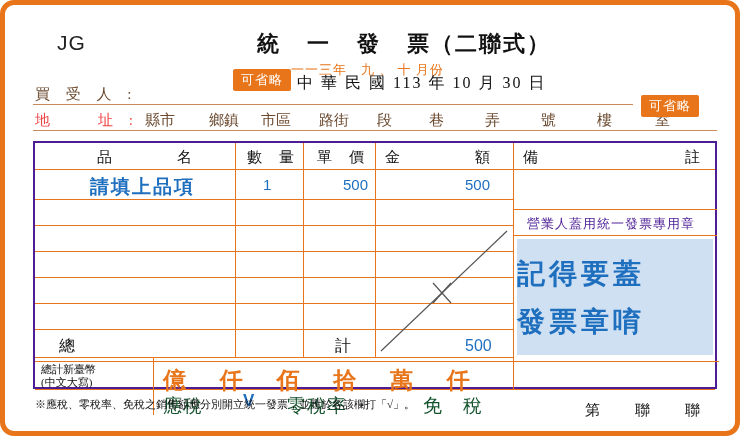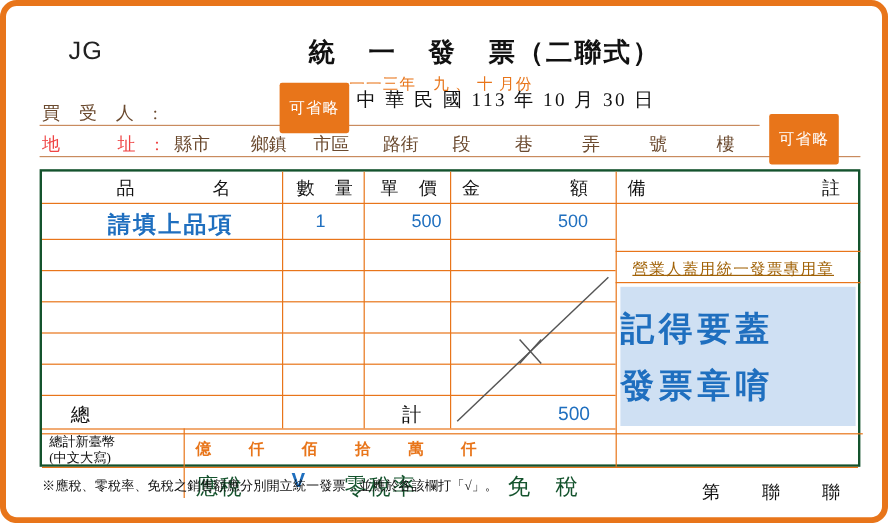"可省略" .omit { padding: 12px 8px -> 2px 8px }
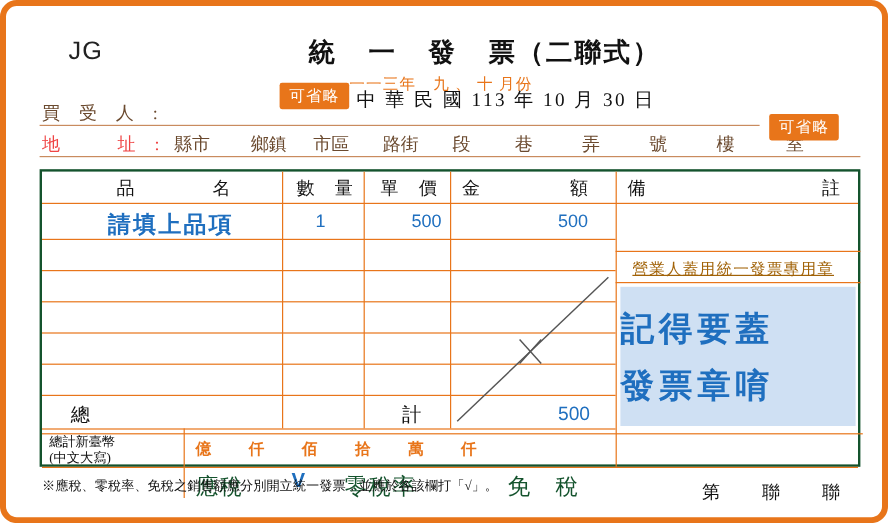"品 名" #tbl { border: 2px solid #14532d -> 2px solid #4c1d95 }
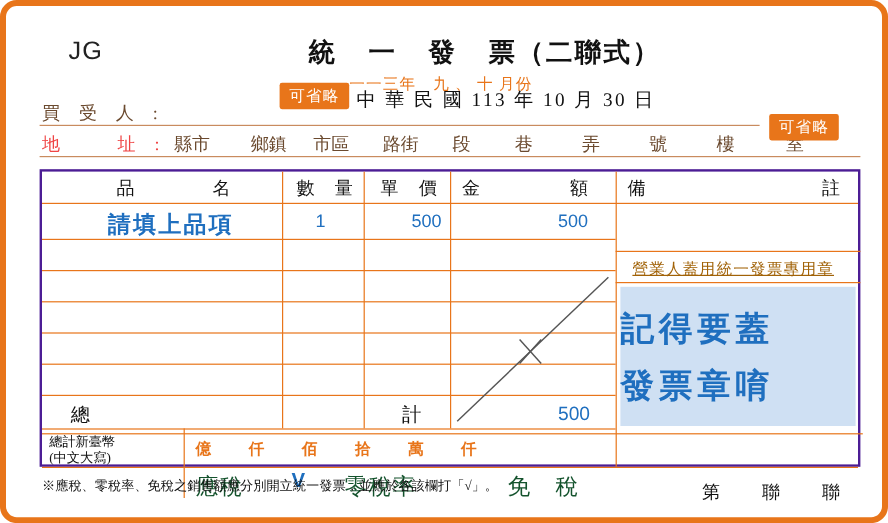"營業人蓋用統一發票專用章" .stamp-label { color: #a16207 -> #4c1d95; text-decoration: underline -> none }
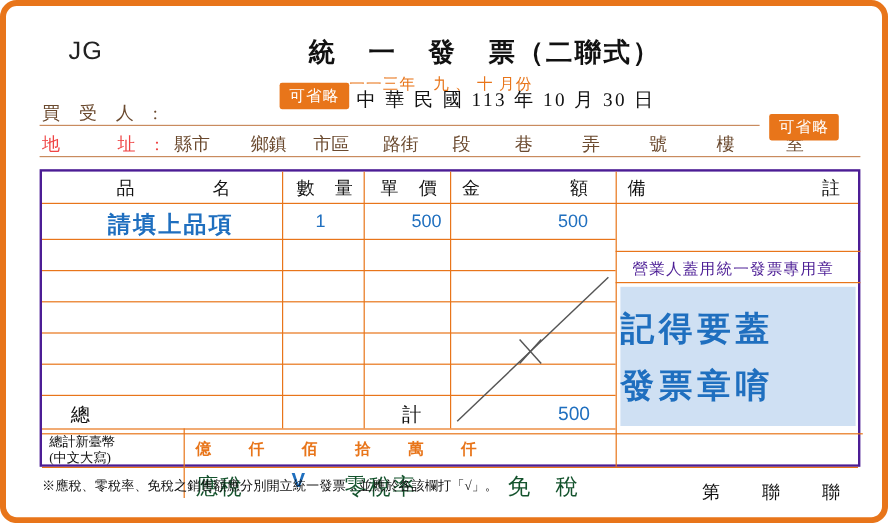"億 仟 佰 拾 萬" .cn-units { font-size: 13px -> 23px }
